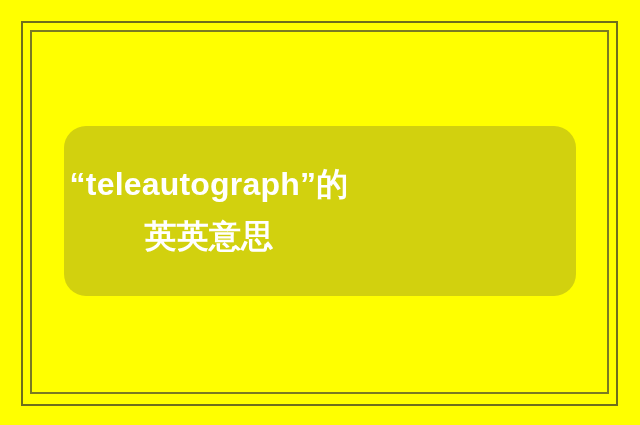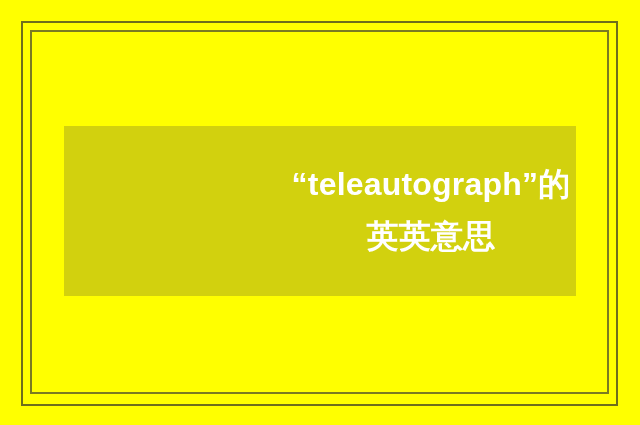"“teleautograph”的英英意思" .banner { border-radius: none -> 22px; justify-content: flex-end -> flex-start }
